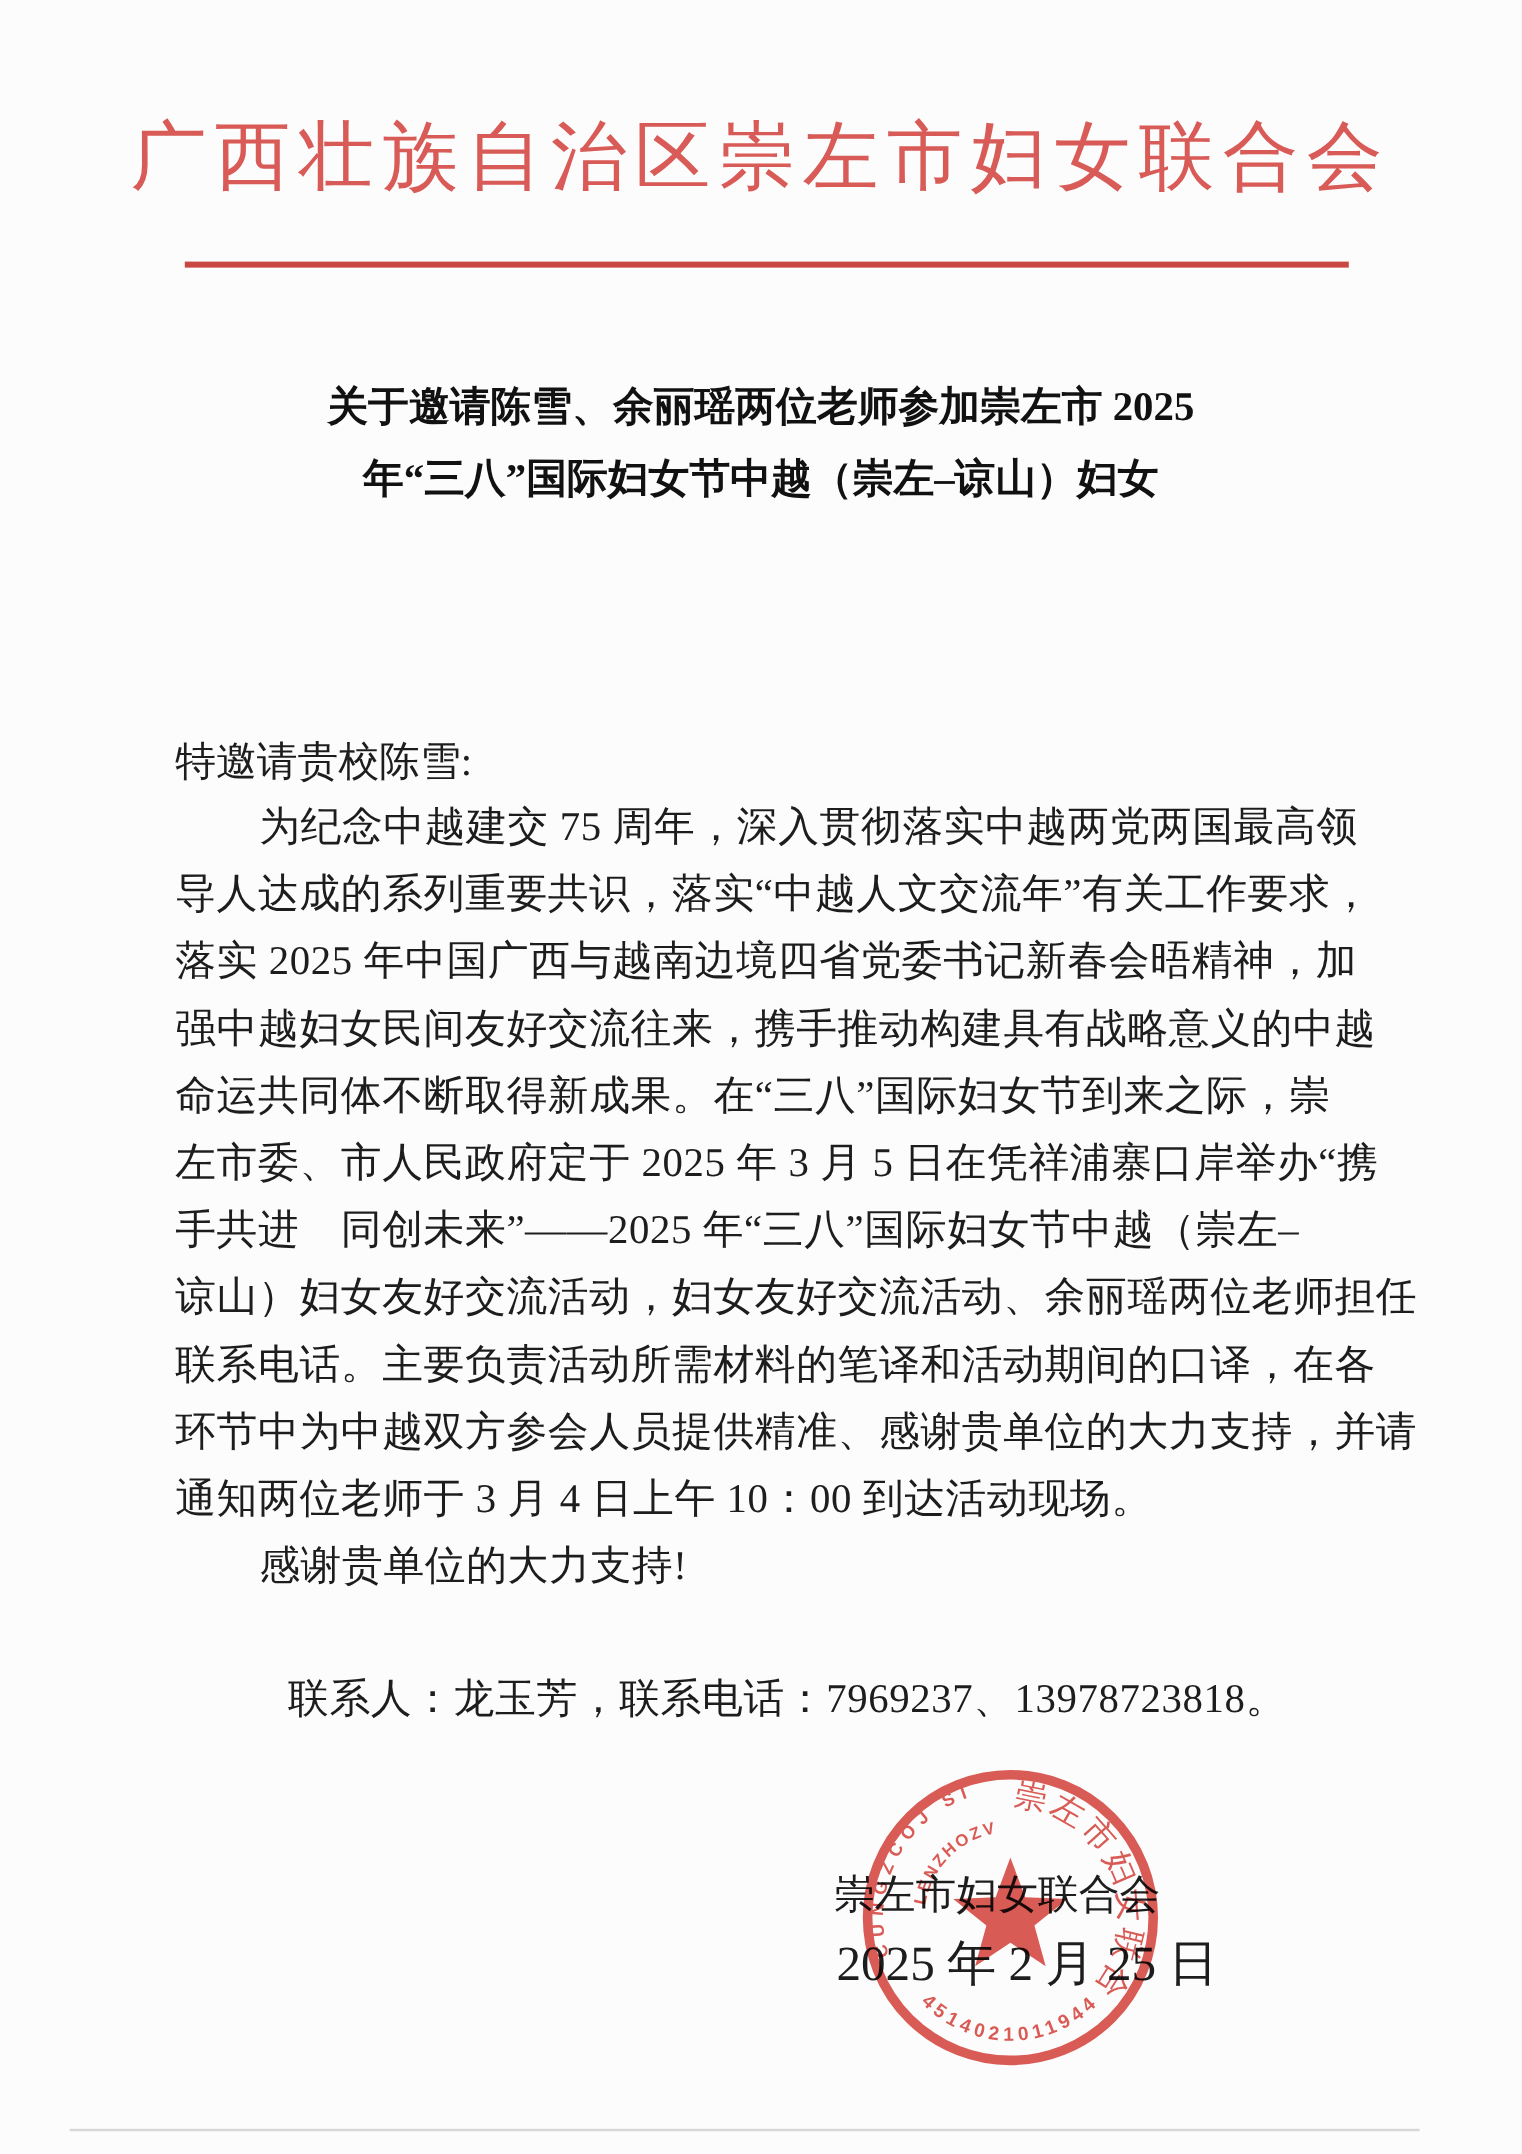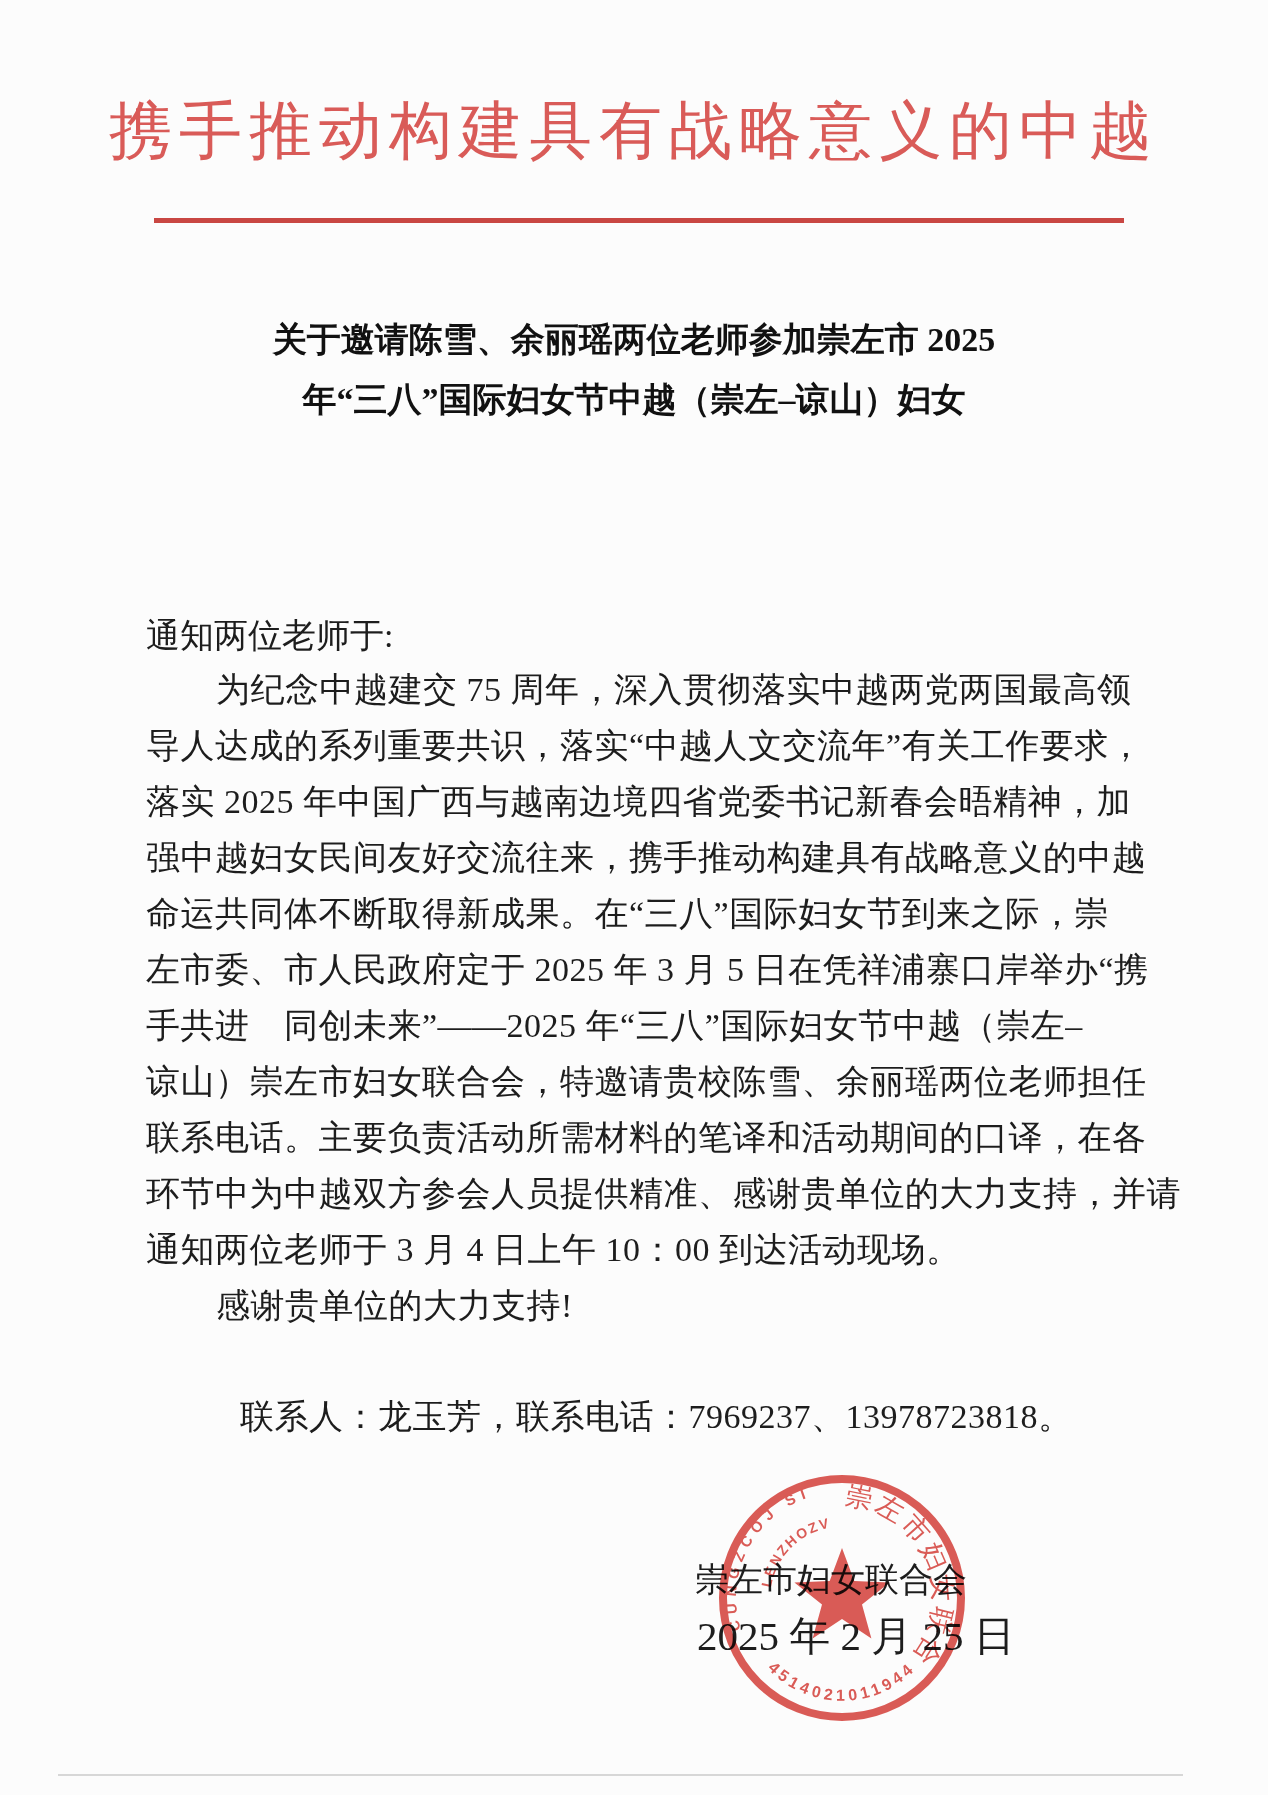"携手推动构建具有战略意义的中越" div.letterhead { text: 携手推动构建具有战略意义的中越 -> 广西壮族自治区崇左市妇女联合会 }
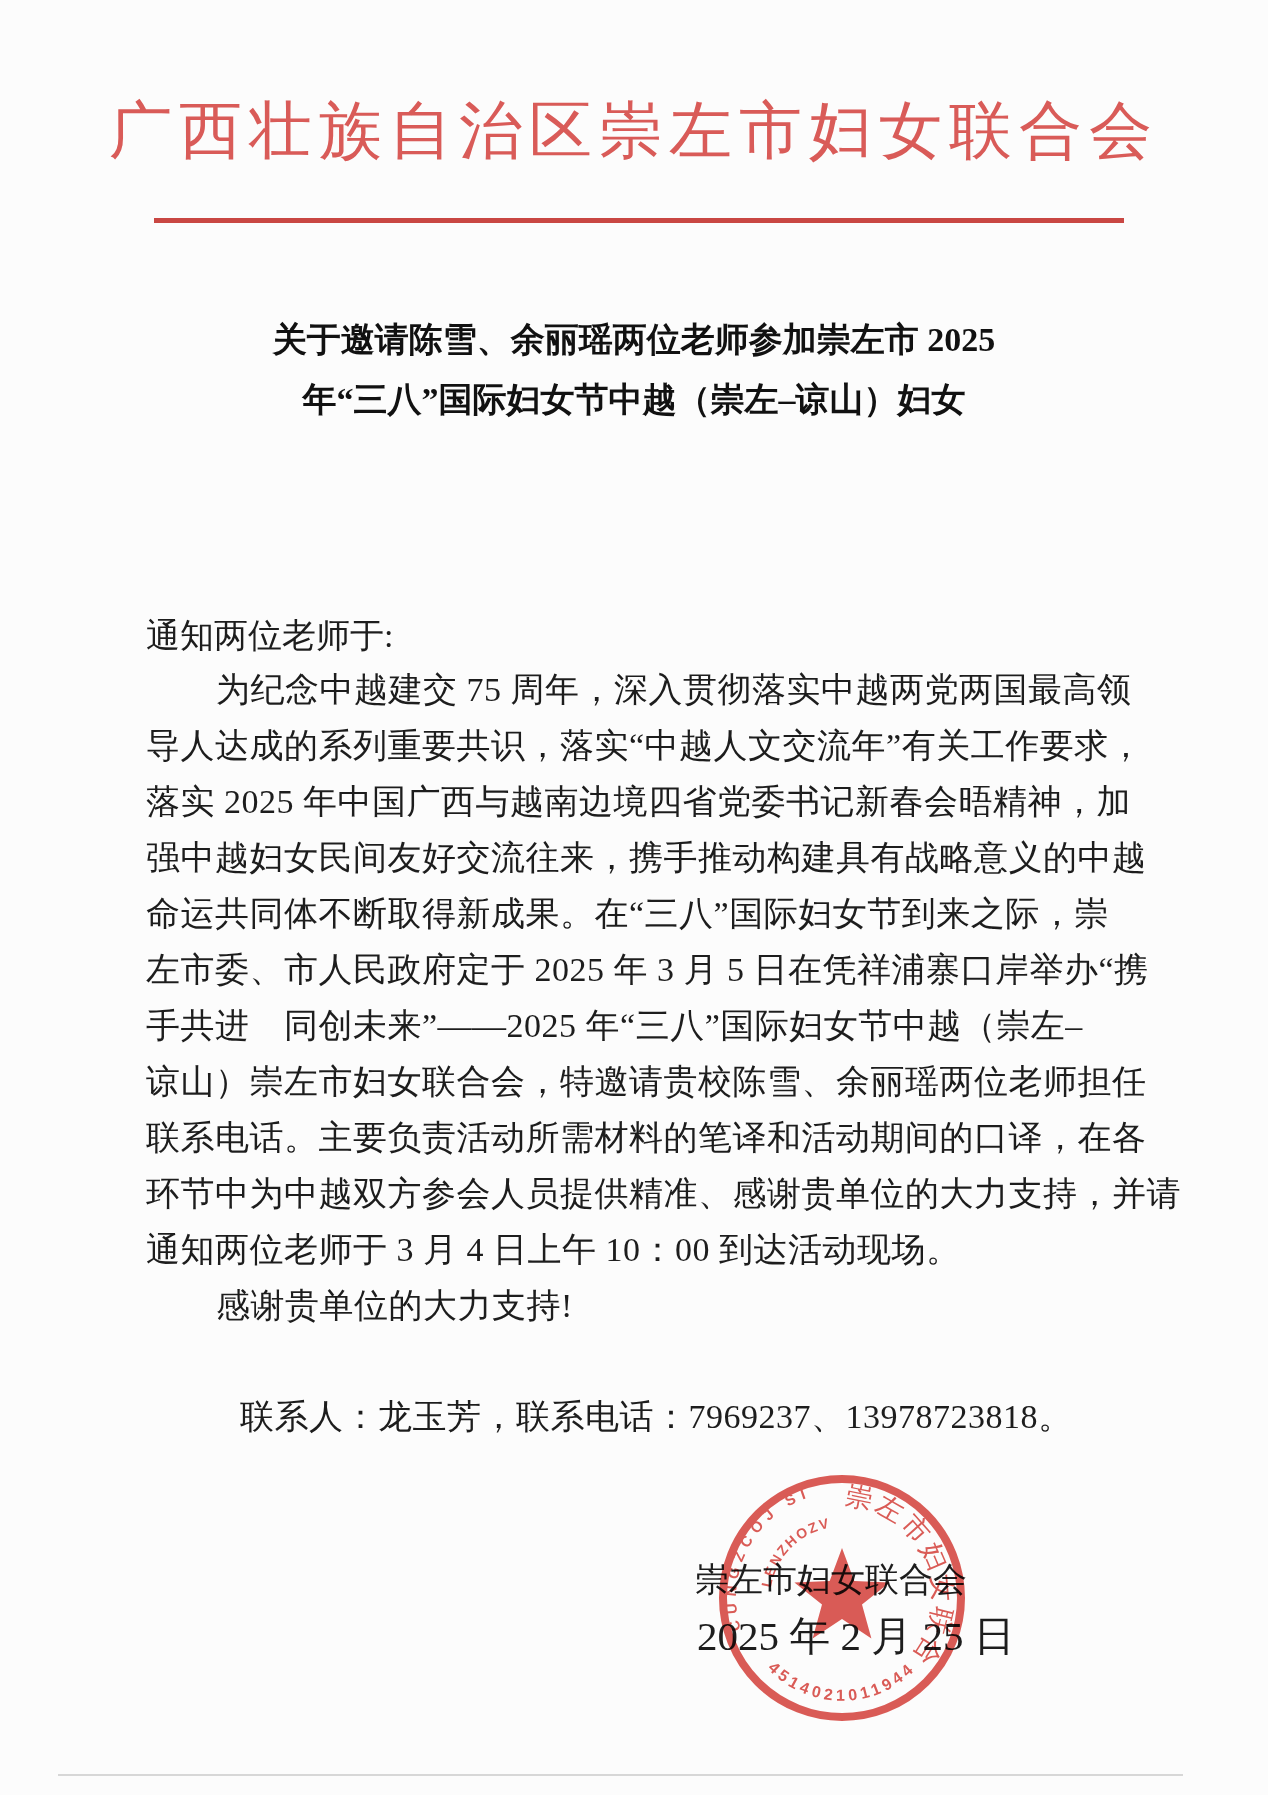"通知两位老师于:" div.addressee { text: 通知两位老师于 -> 特邀请贵校陈雪 }
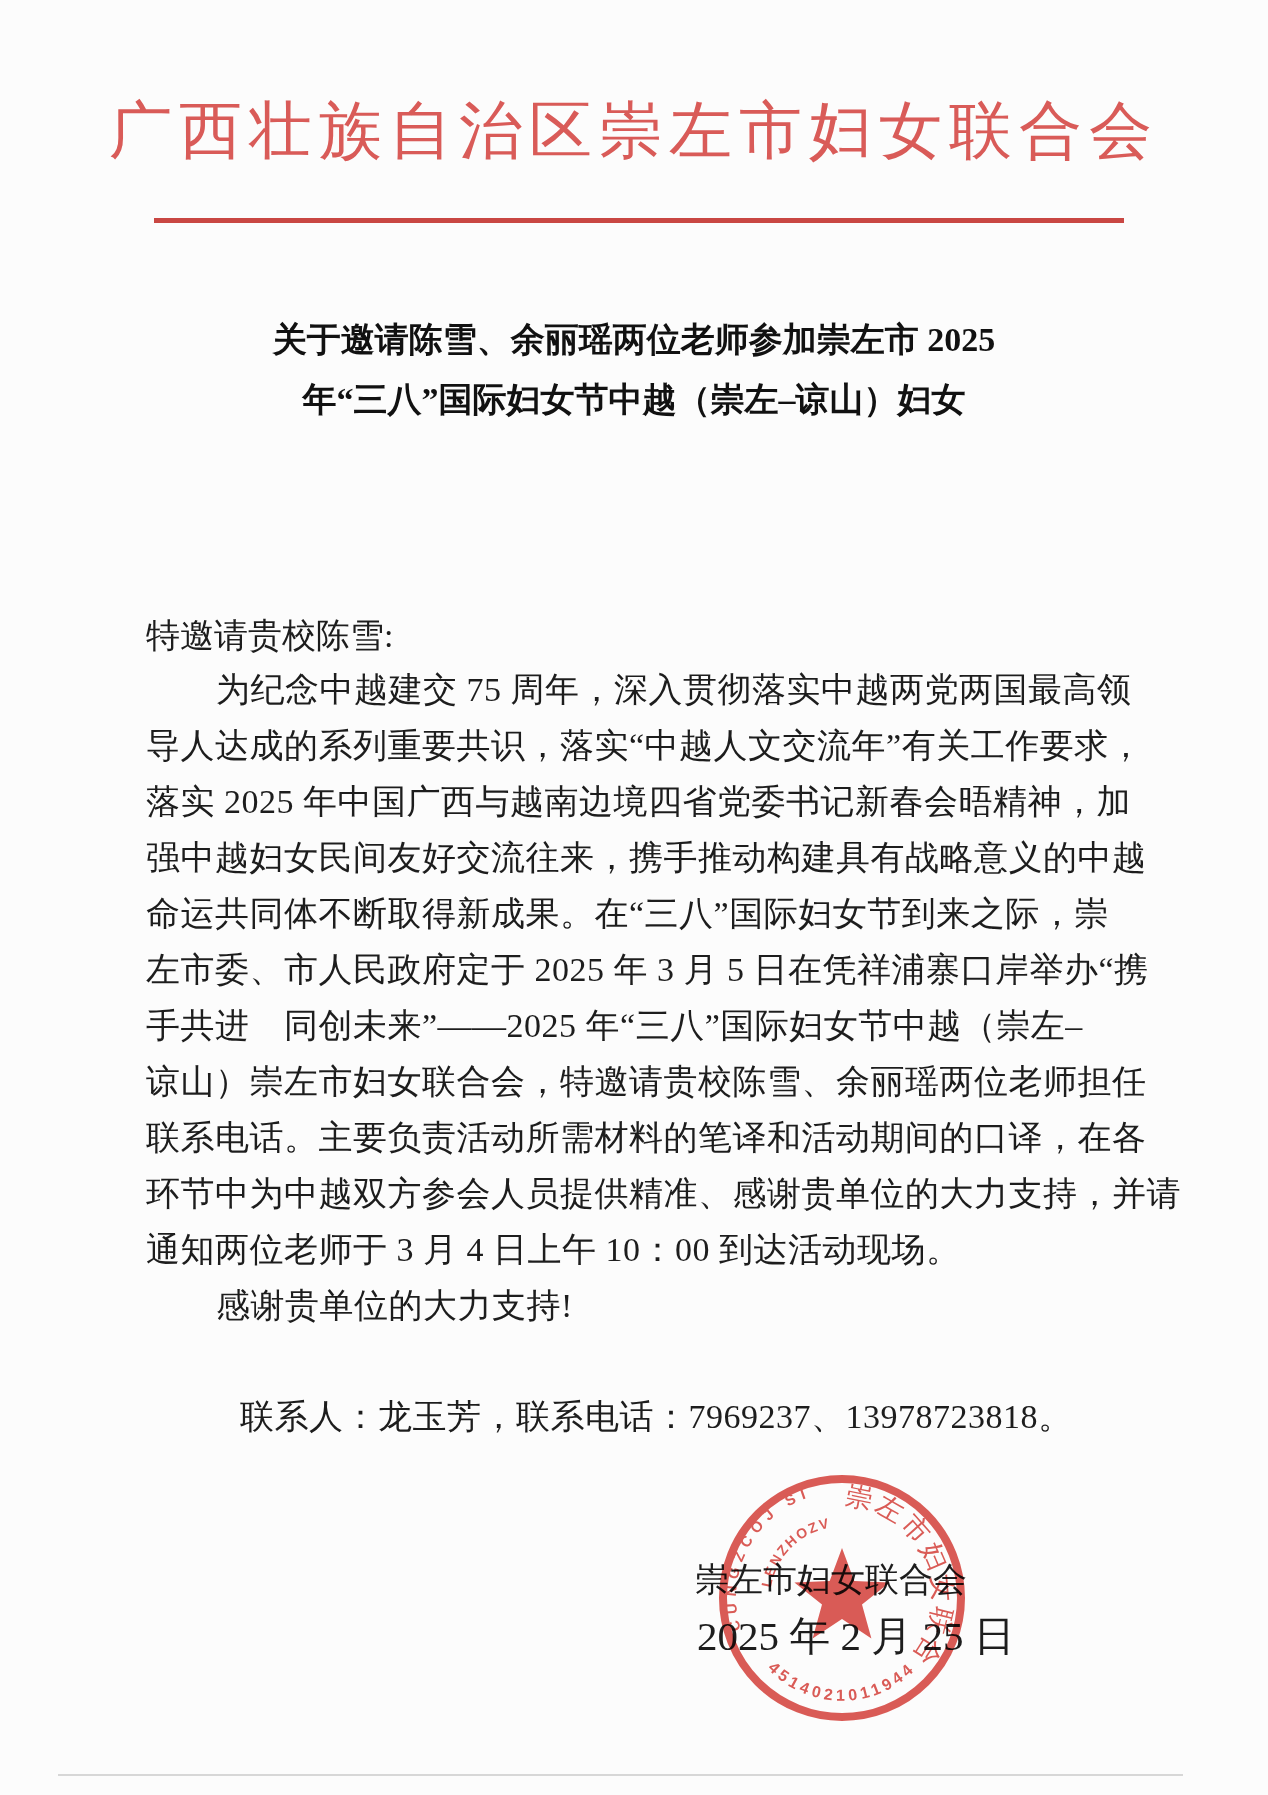"谅山）崇左市妇女联合会，特邀请贵校陈雪、余丽瑶两位老师担任" div.b-line { text: 崇左市妇女联合会，特邀请贵校陈雪 -> 妇女友好交流活动，妇女友好交流活动 }
